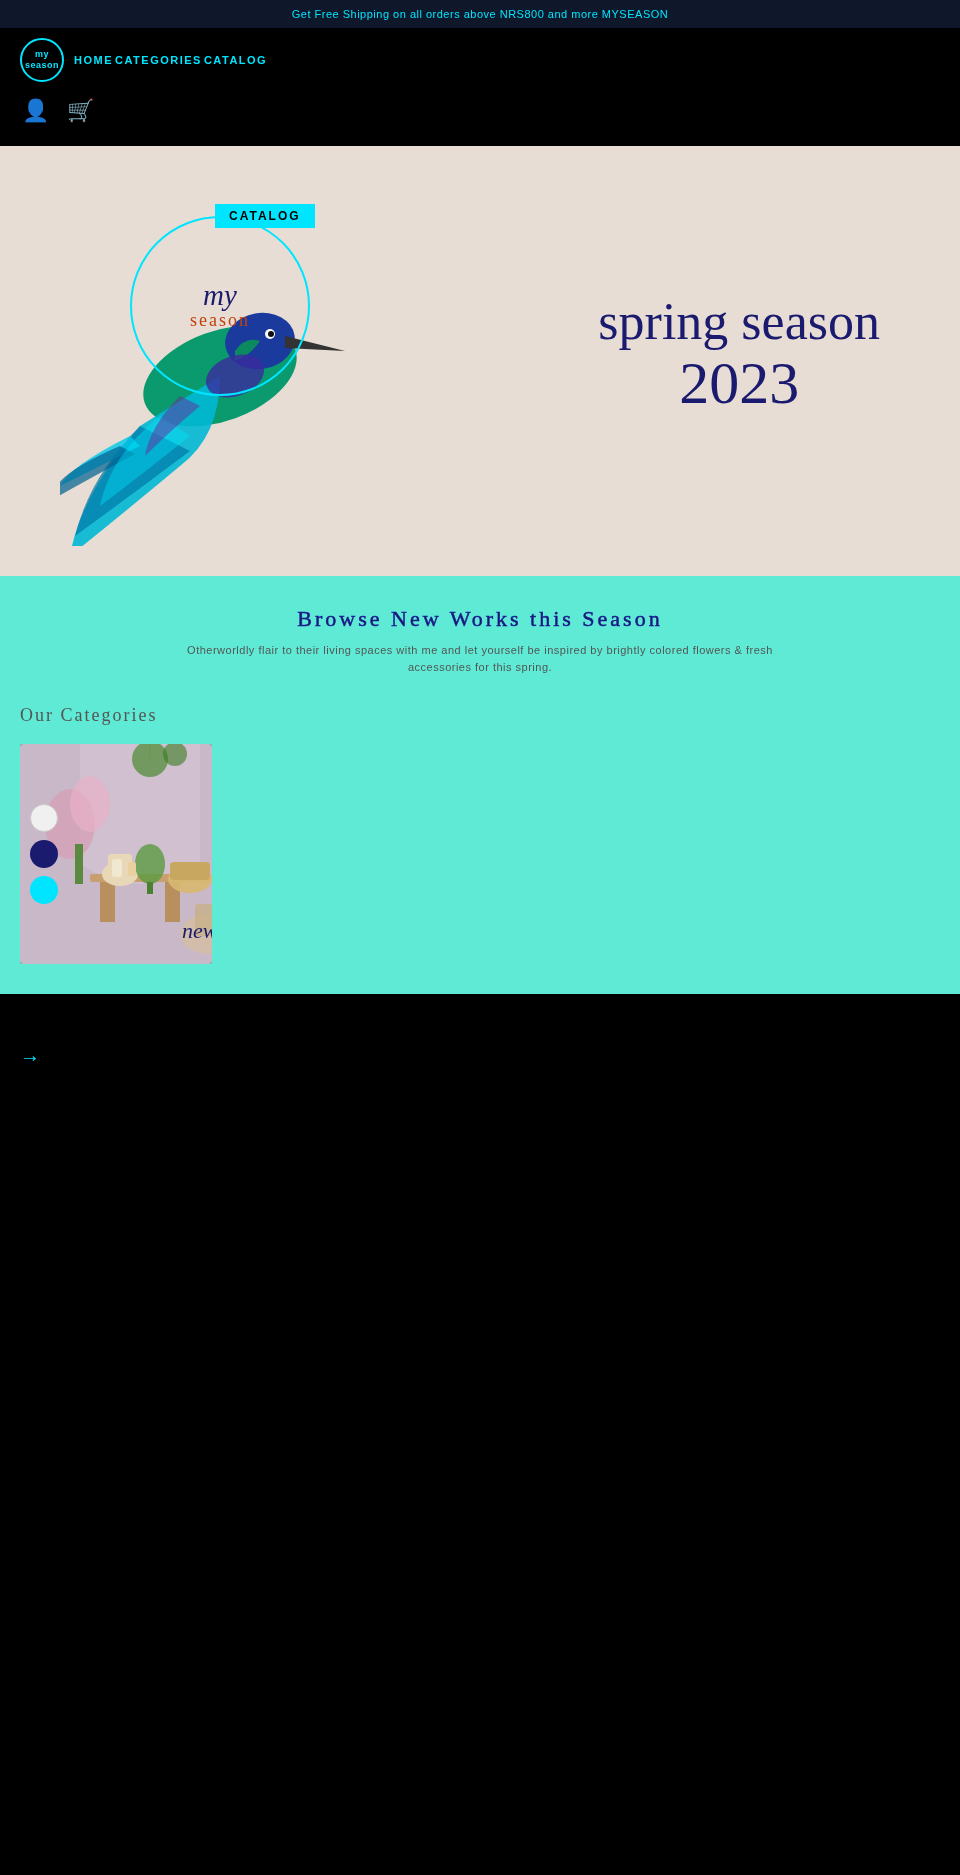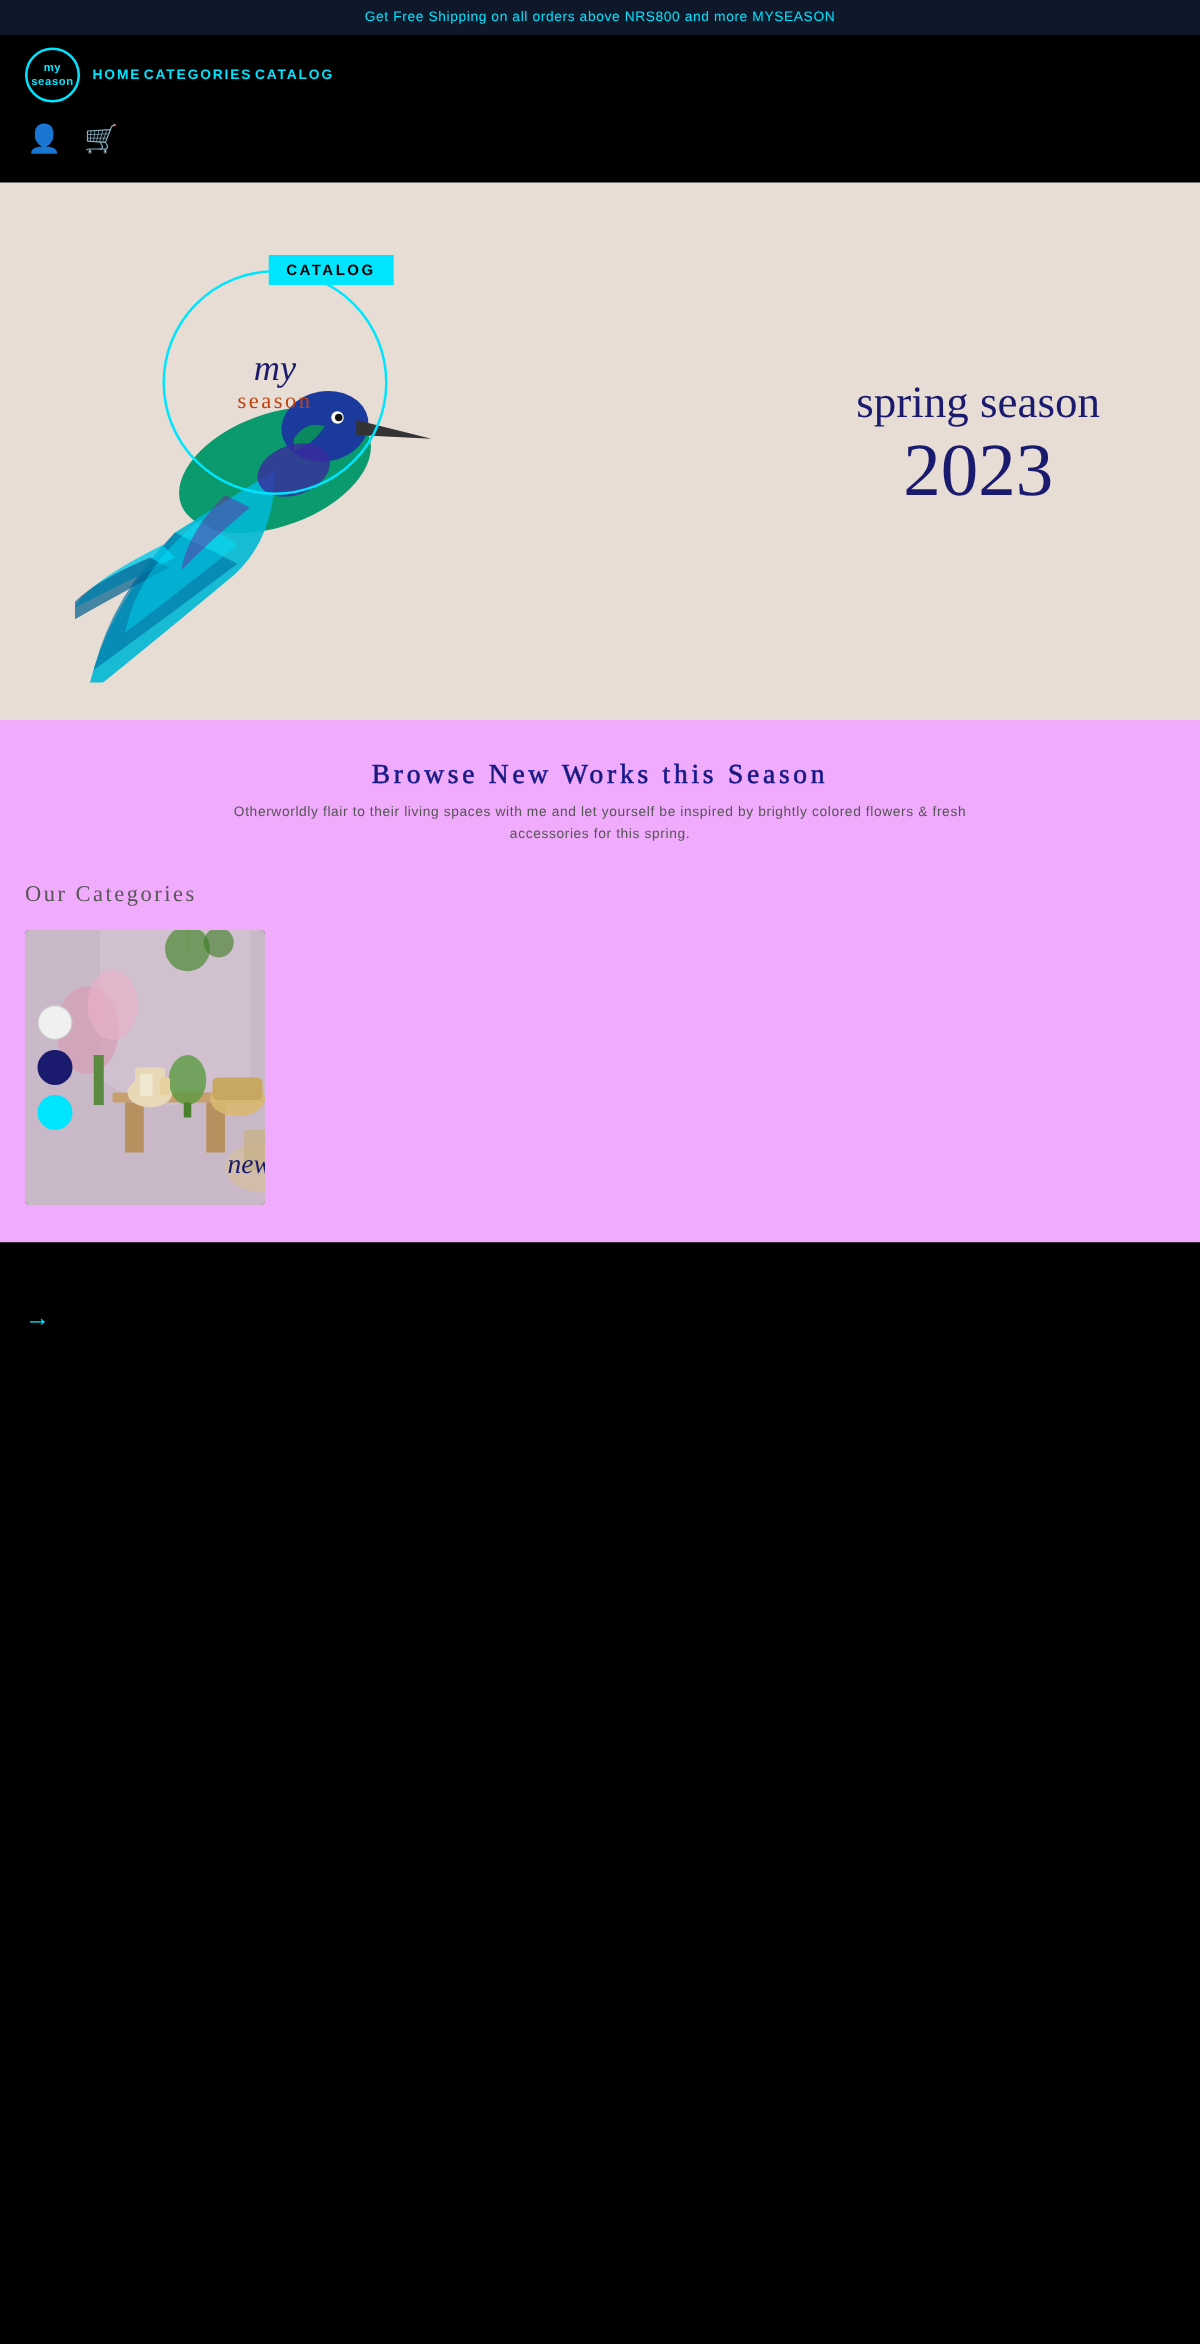"spring season" .hero-spring-text { font-size: 36px -> 52px }
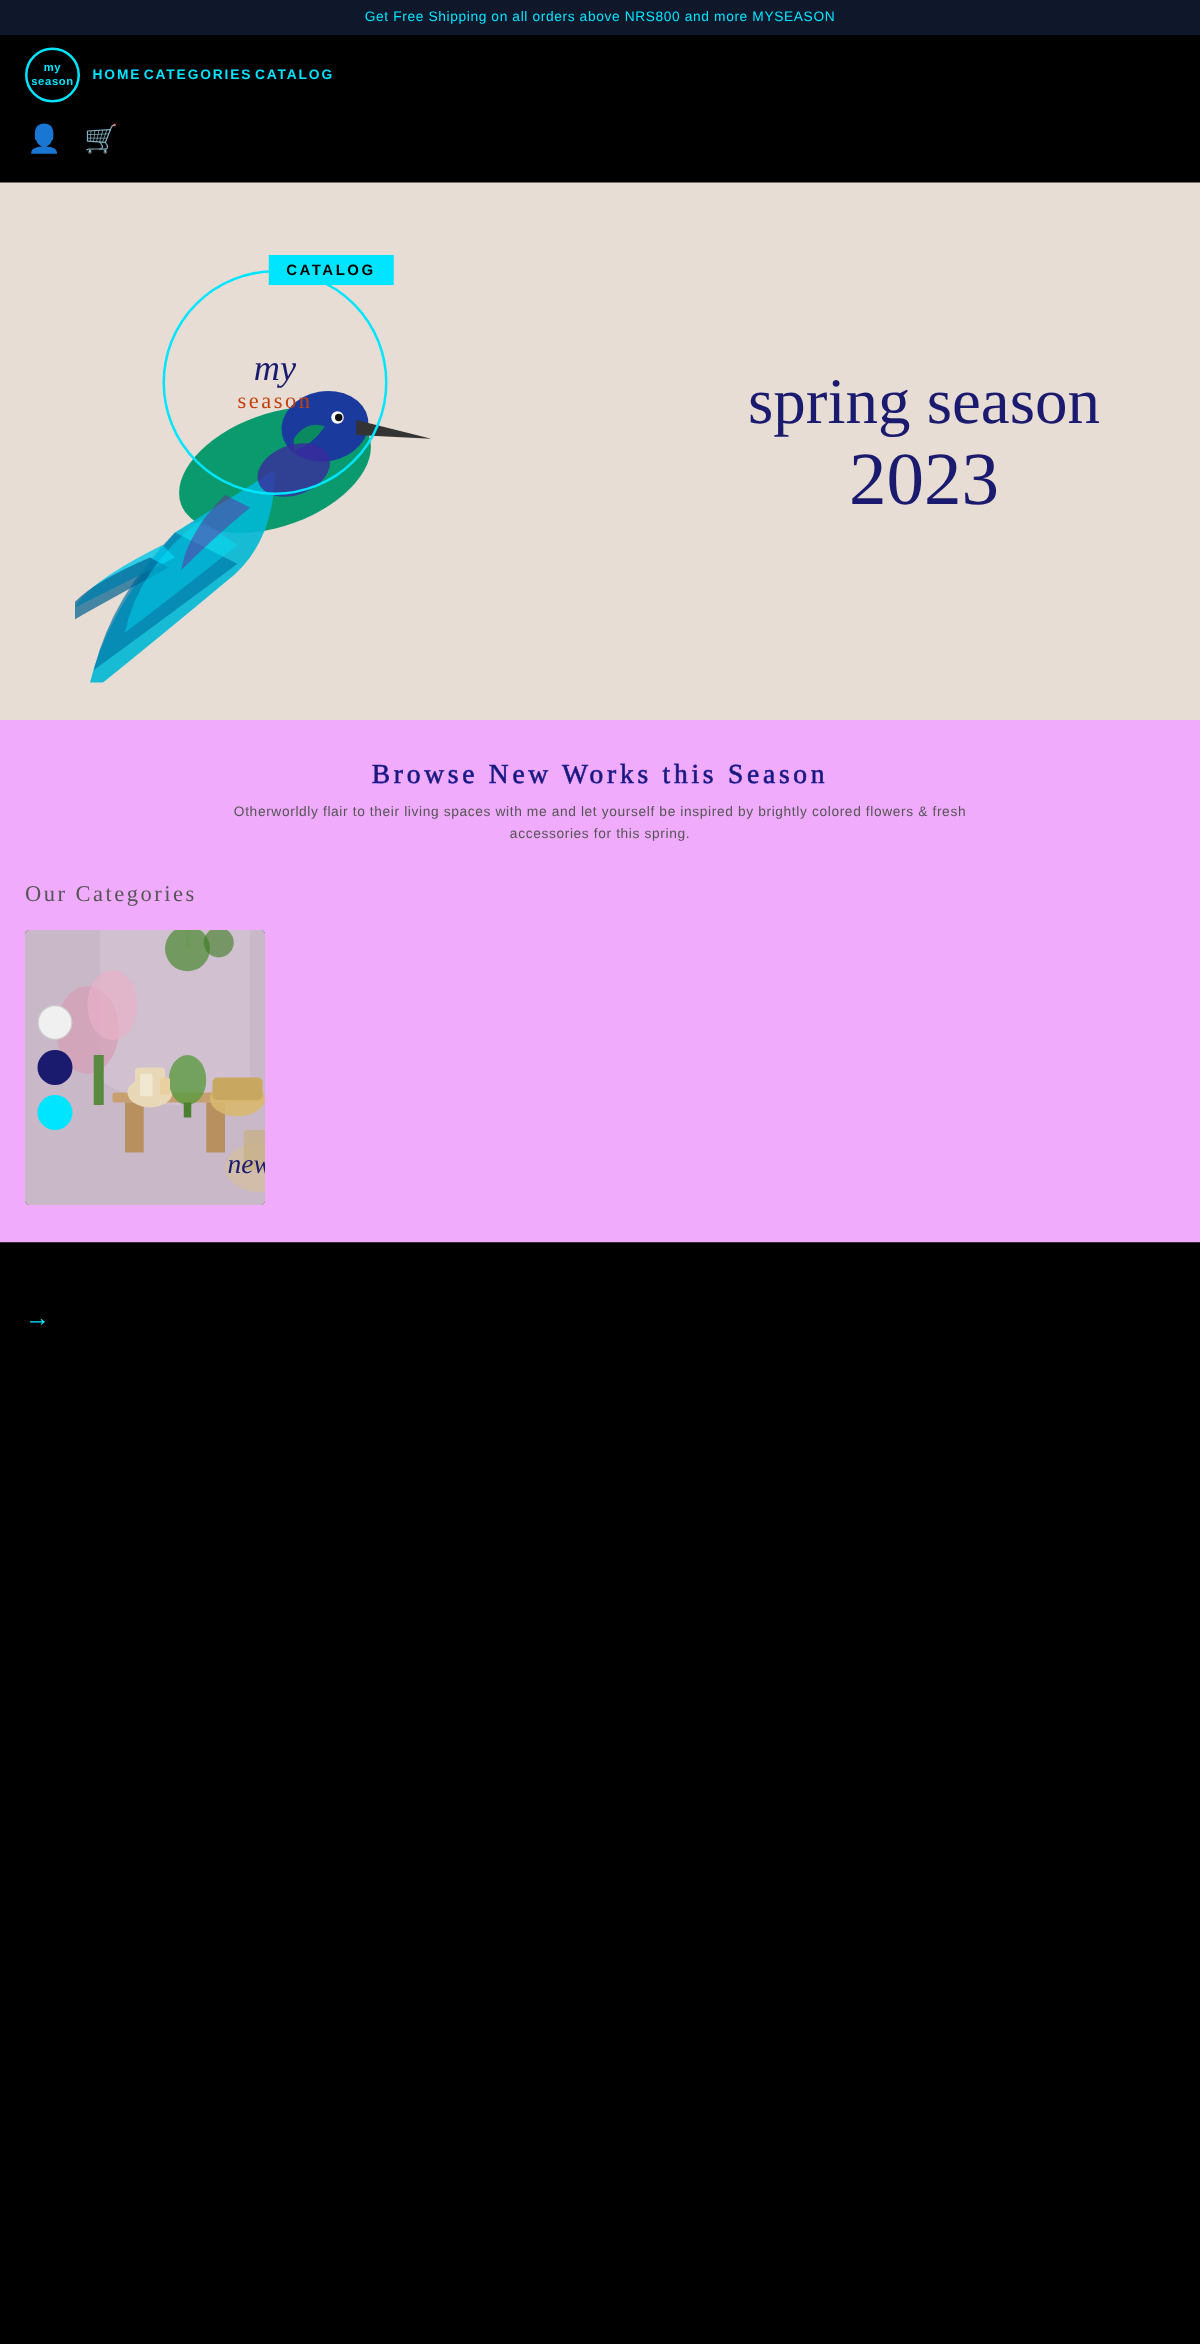"Browse New Works this Season" .main-dark { background: #f0abfc -> #5eead4 }
